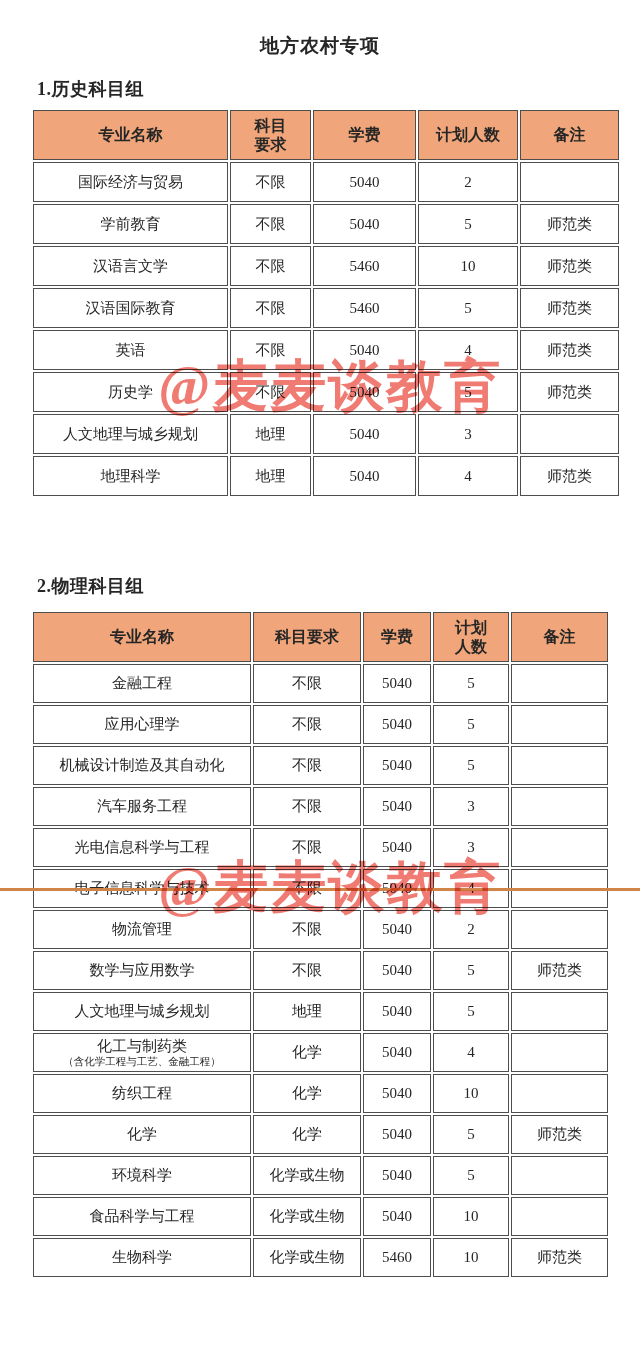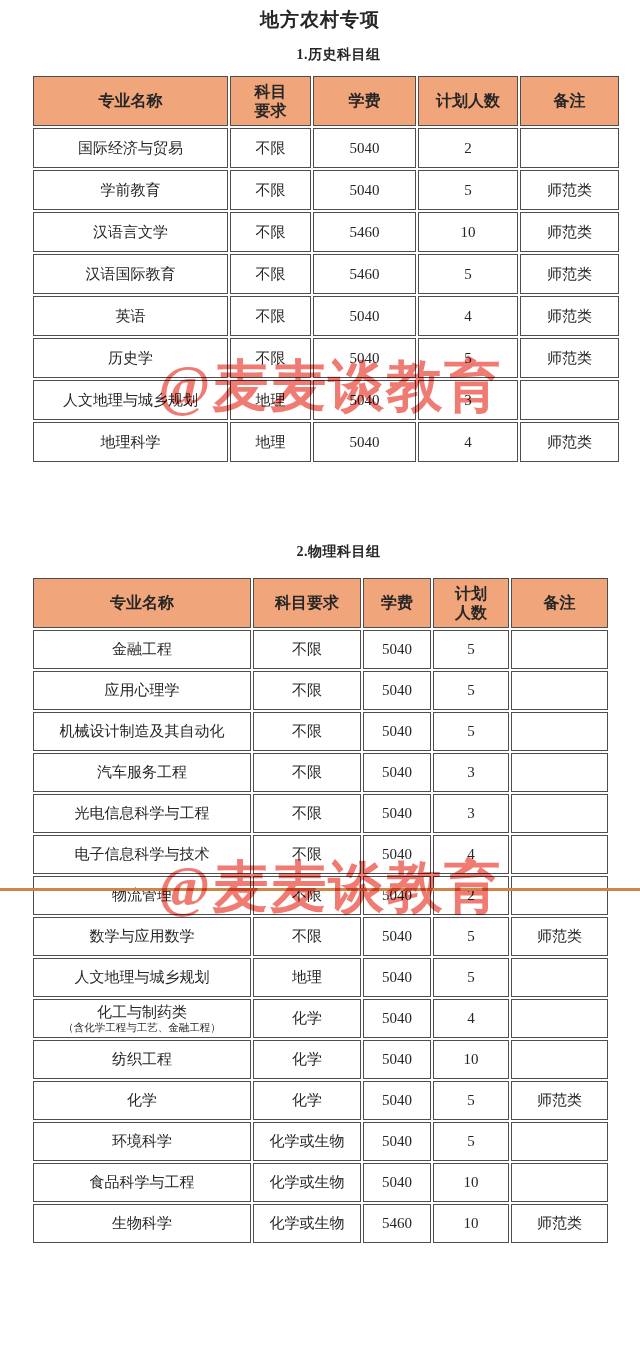"地方农村专项" .doc-title { padding-top: 7px -> 33px }
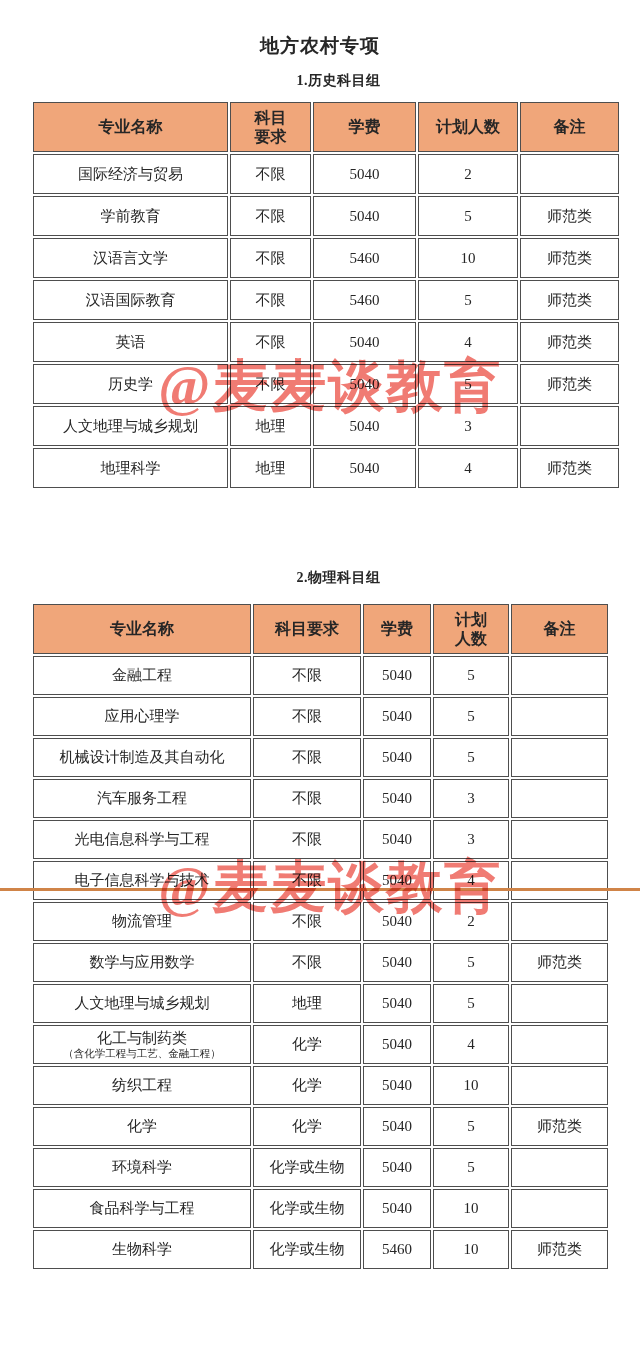"1.历史科目组" .section-label { font-size: 14px -> 18px; margin: 12px 0 0 37px -> 20px 0 0 37px; text-align: center -> none }
